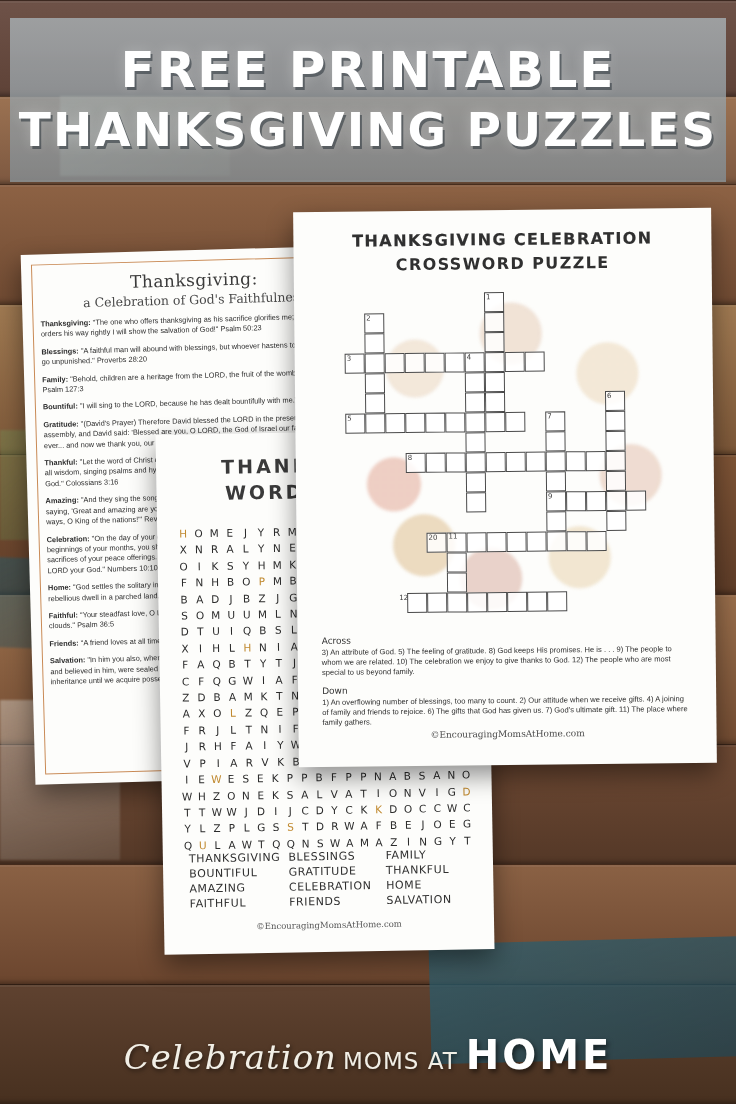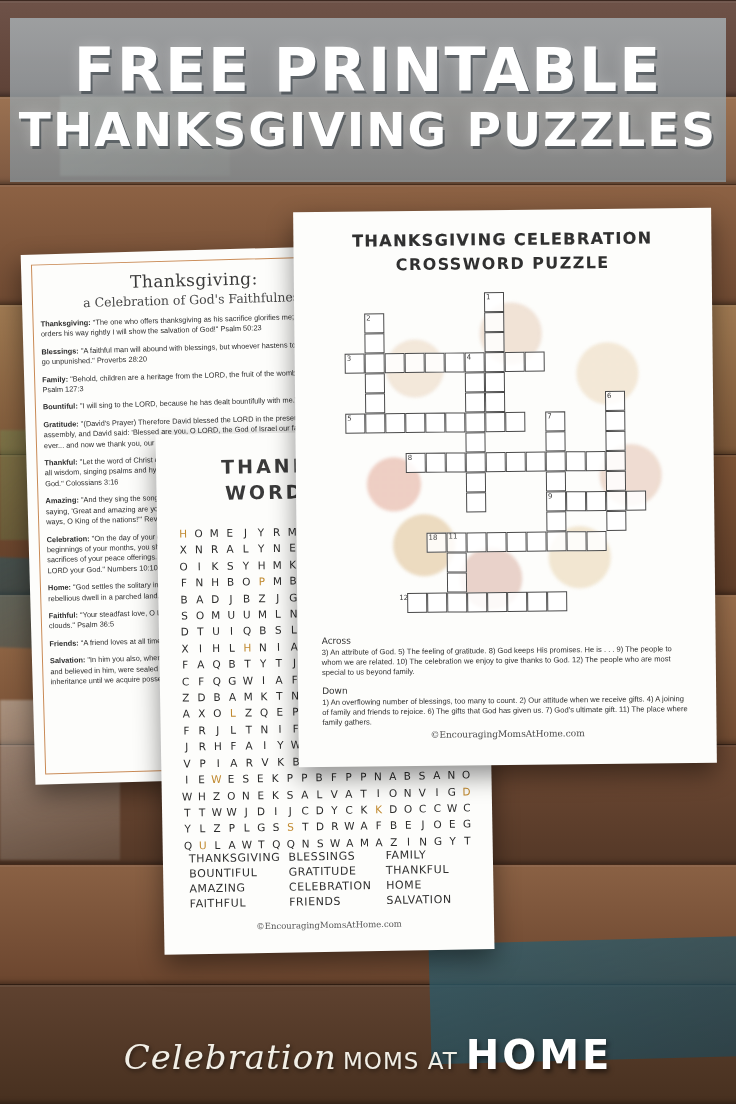"FREE PRINTABLE" .title-line { font-size: 60px -> 50px }
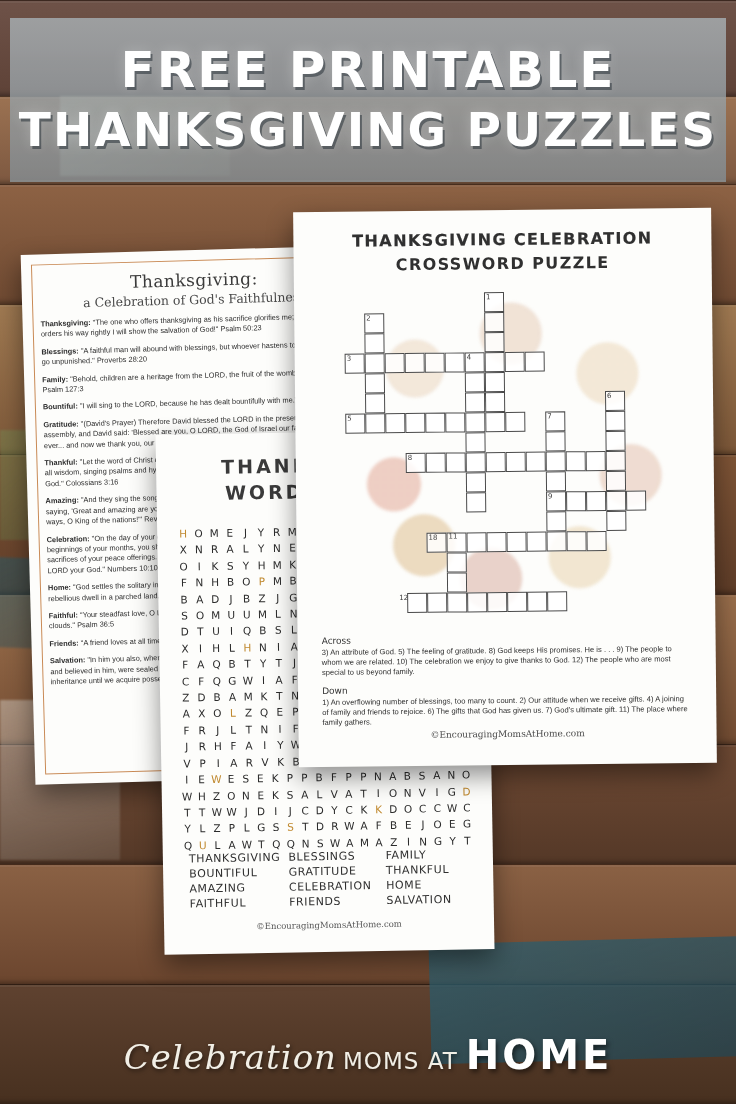"18" div.cellnum { text: 18 -> 20 }
